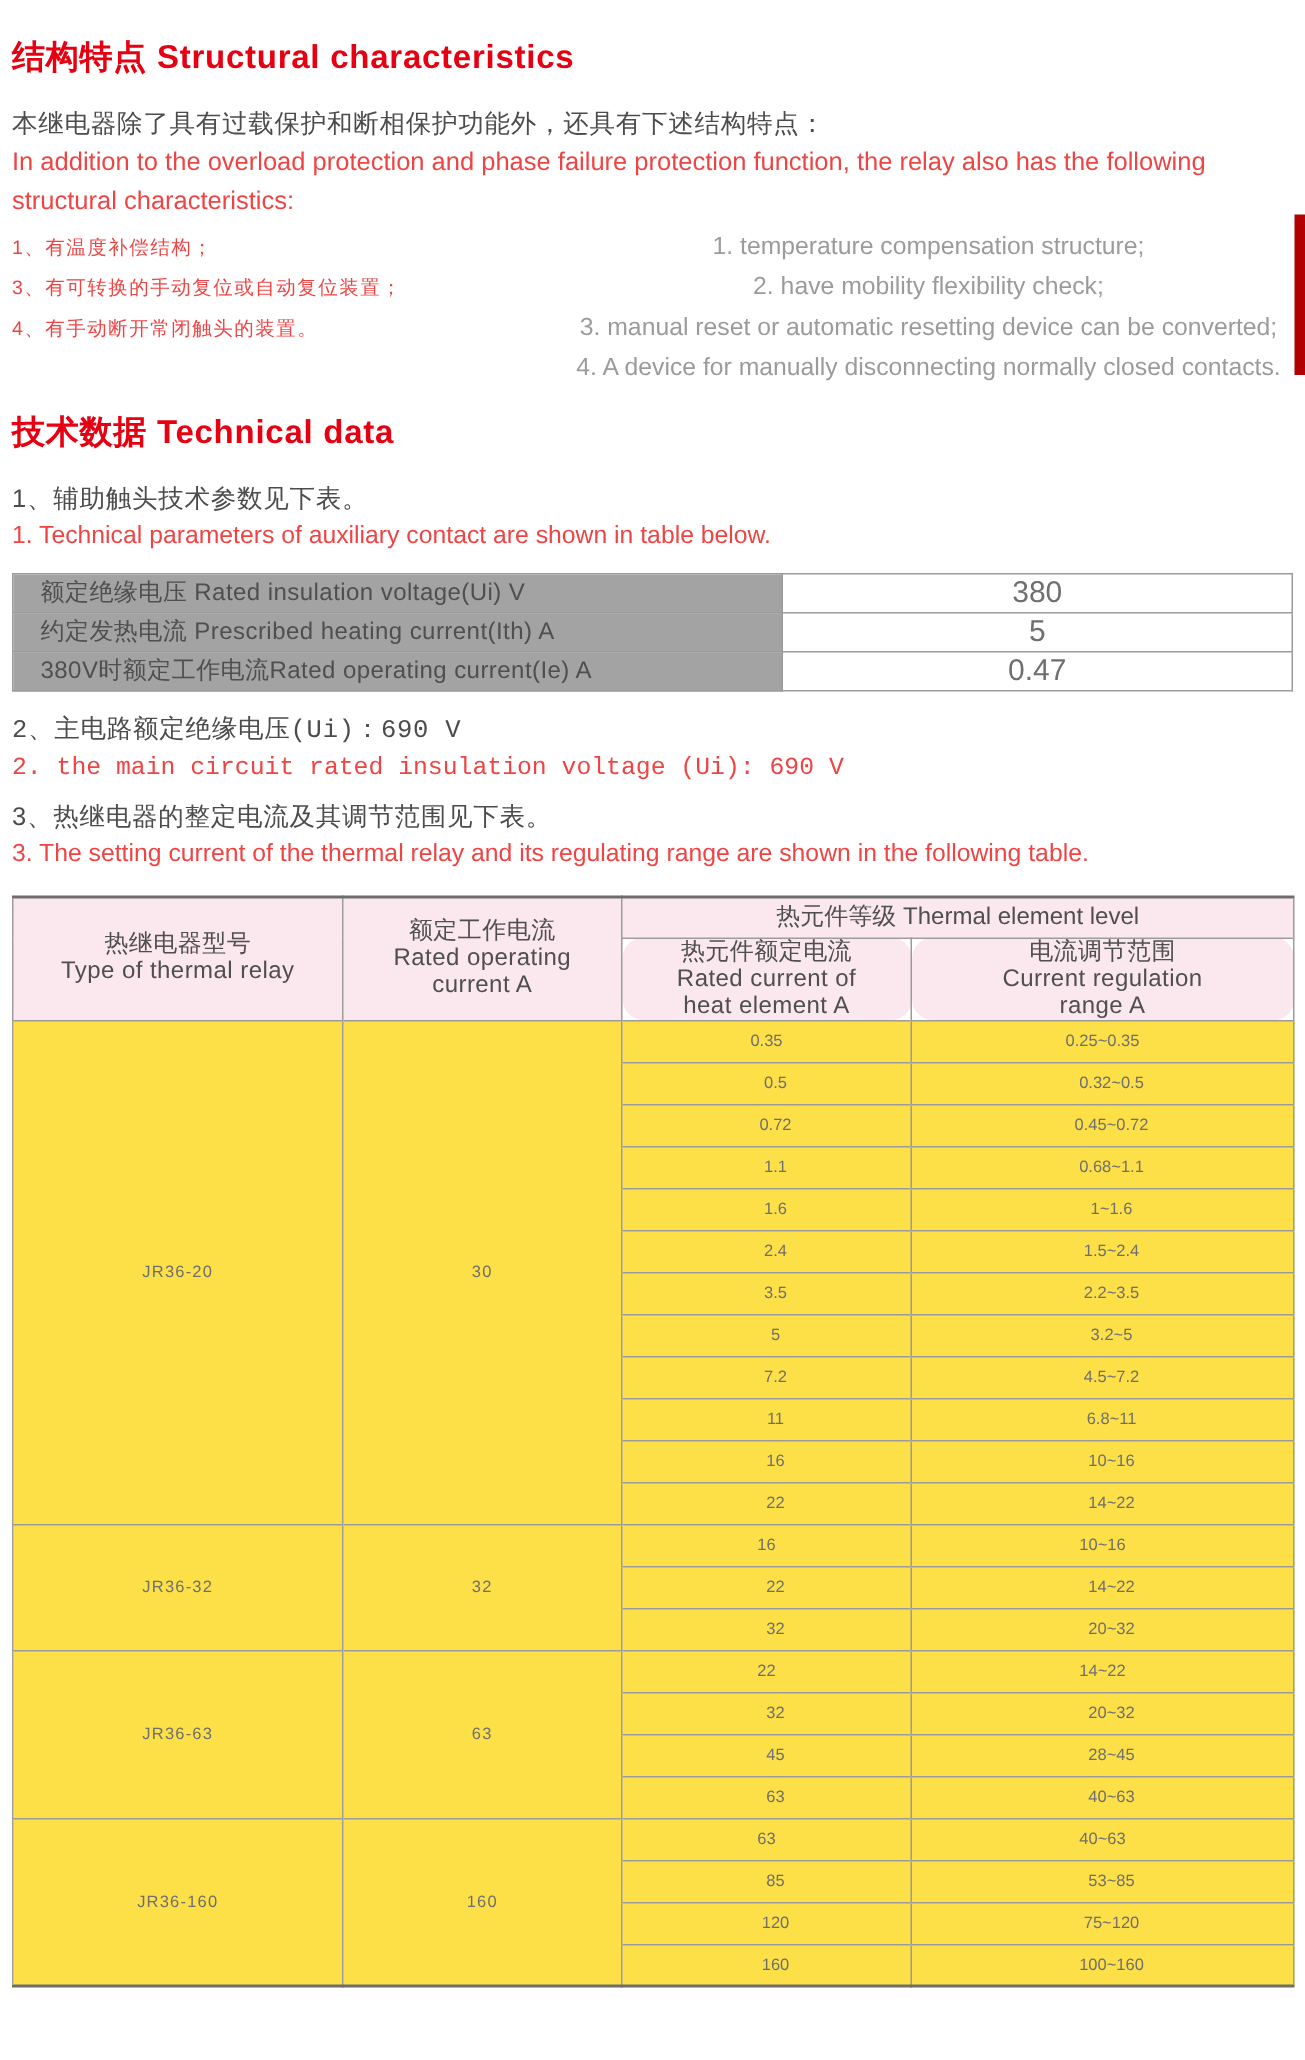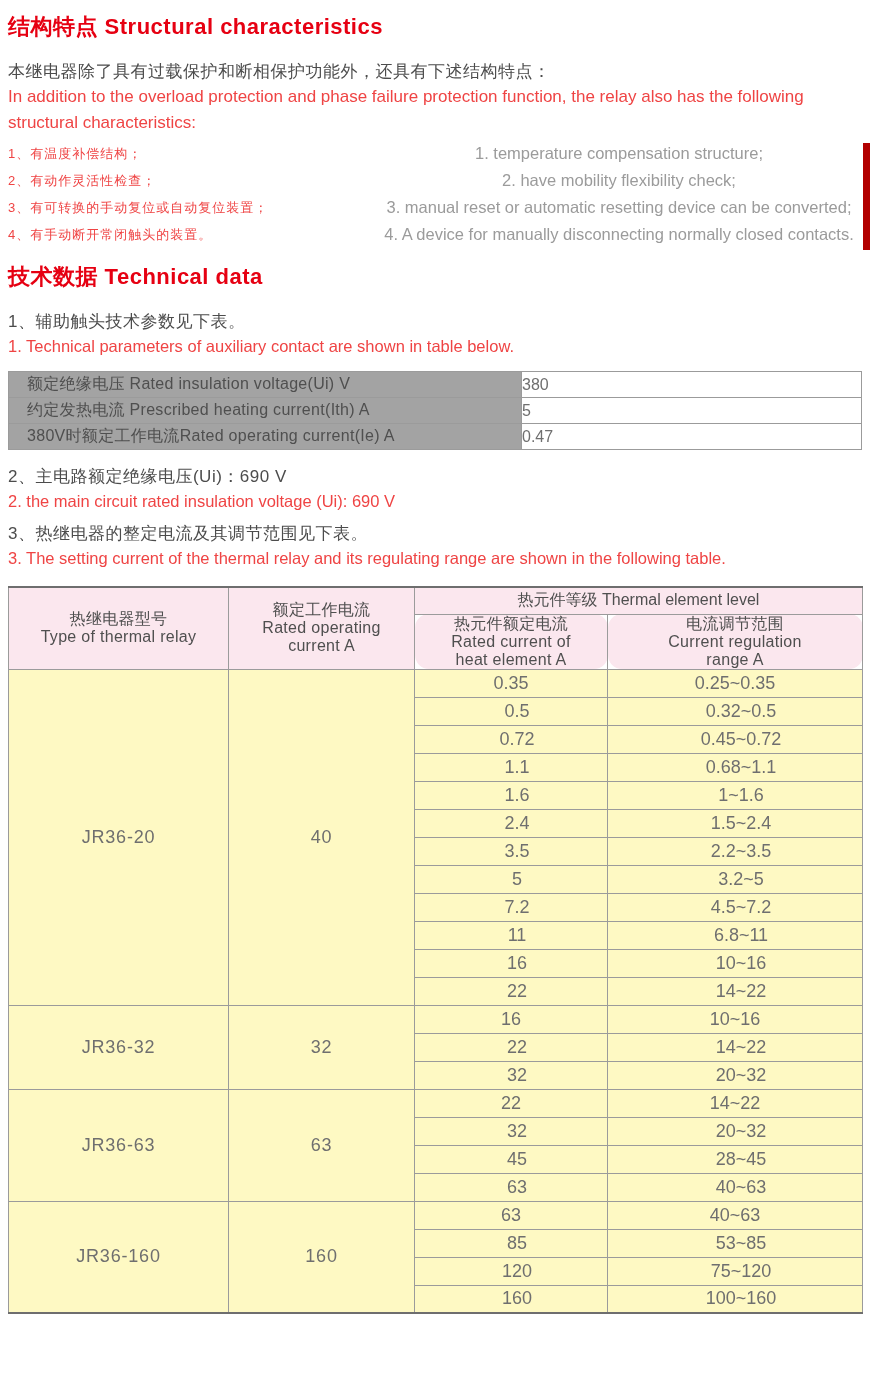"结构特点 Structural characteristics" .h1 { padding-top: 14px -> 25px }
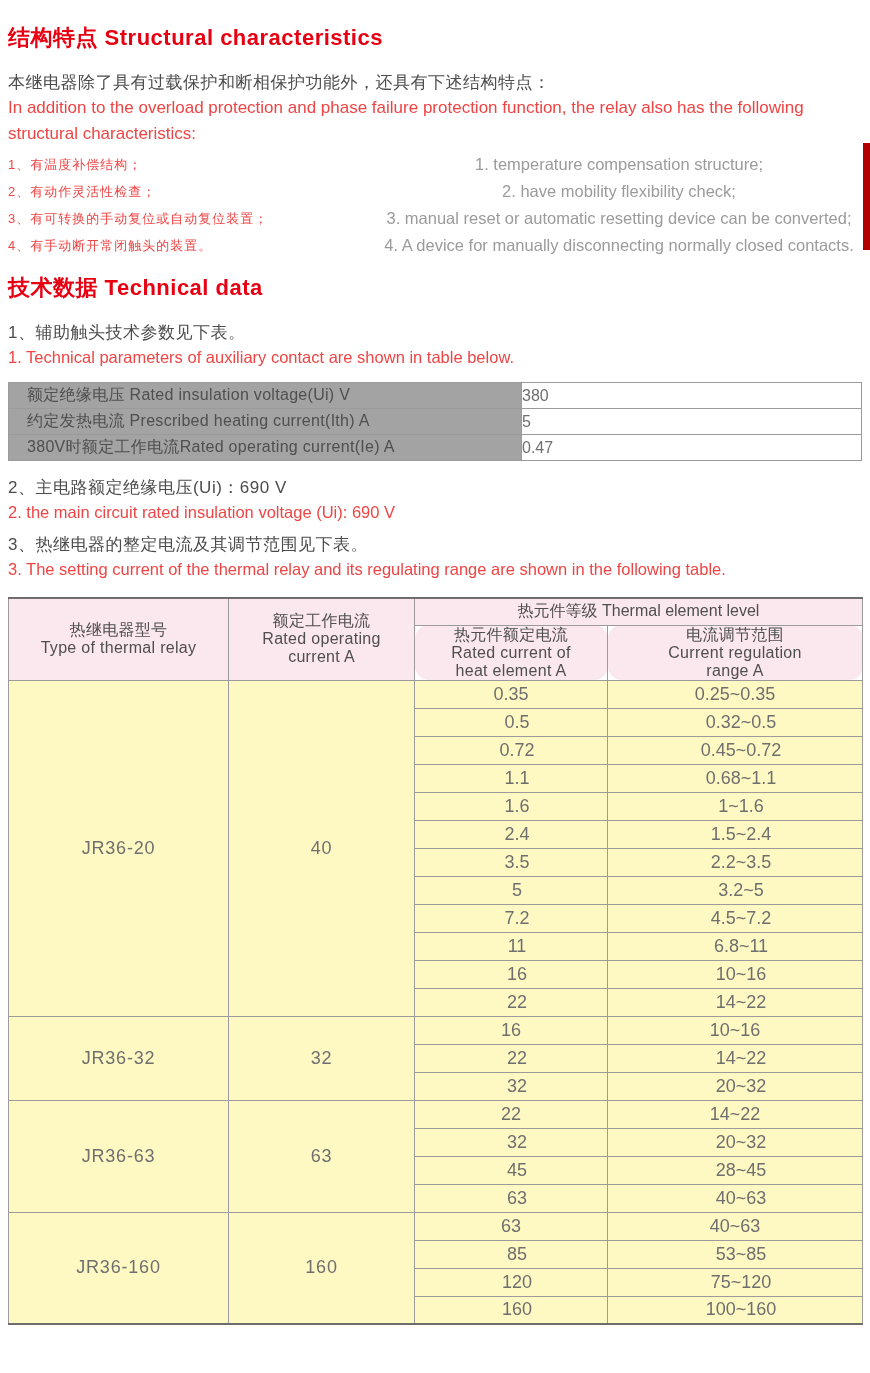"2、有动作灵活性检查；" div.item { html: <div>2、有动作灵活性检查；</div> -> none }
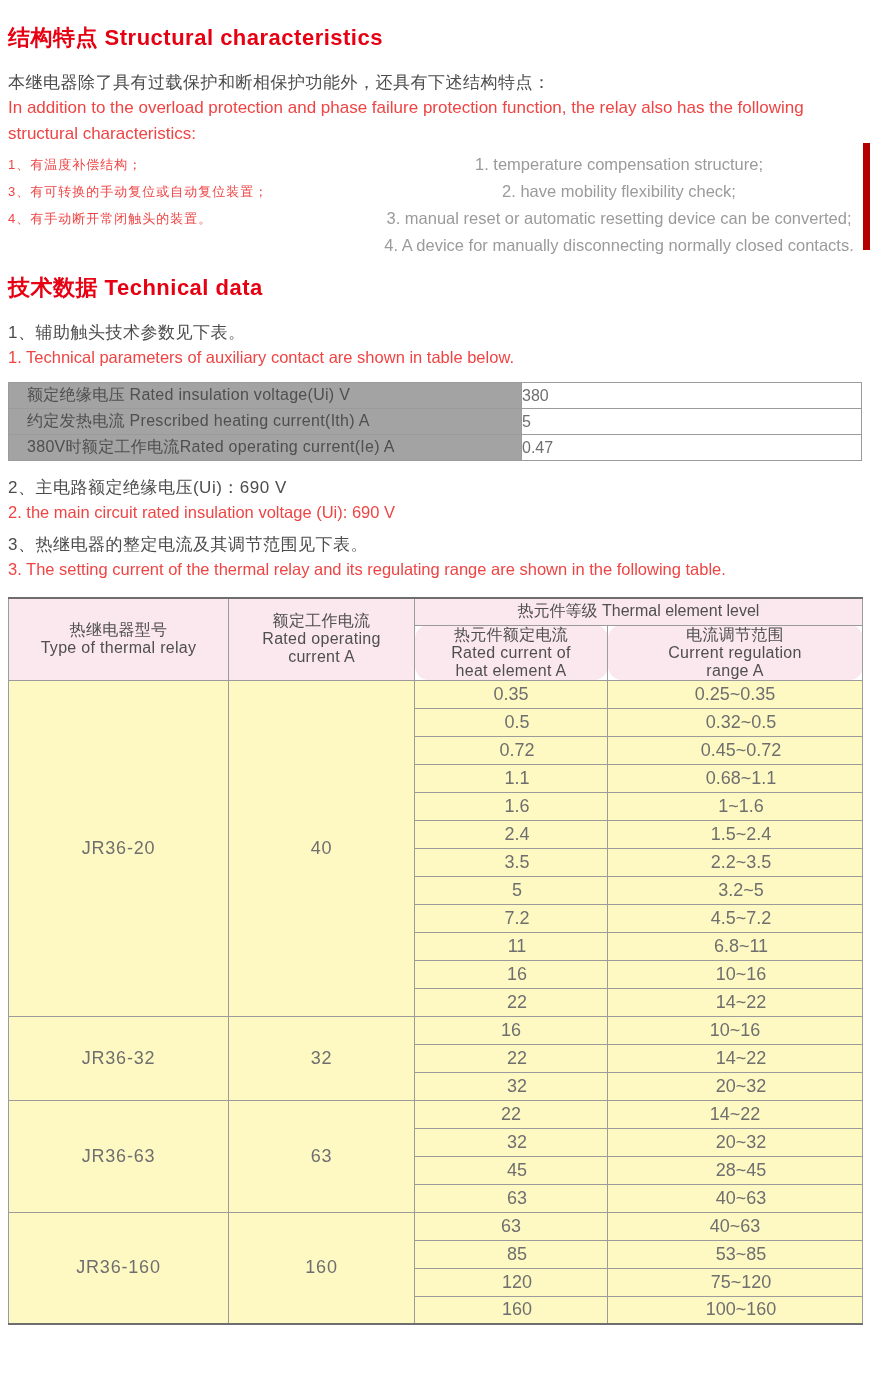"380" table.aux td.value { font-size: 16px -> 20px; text-align: left -> center }
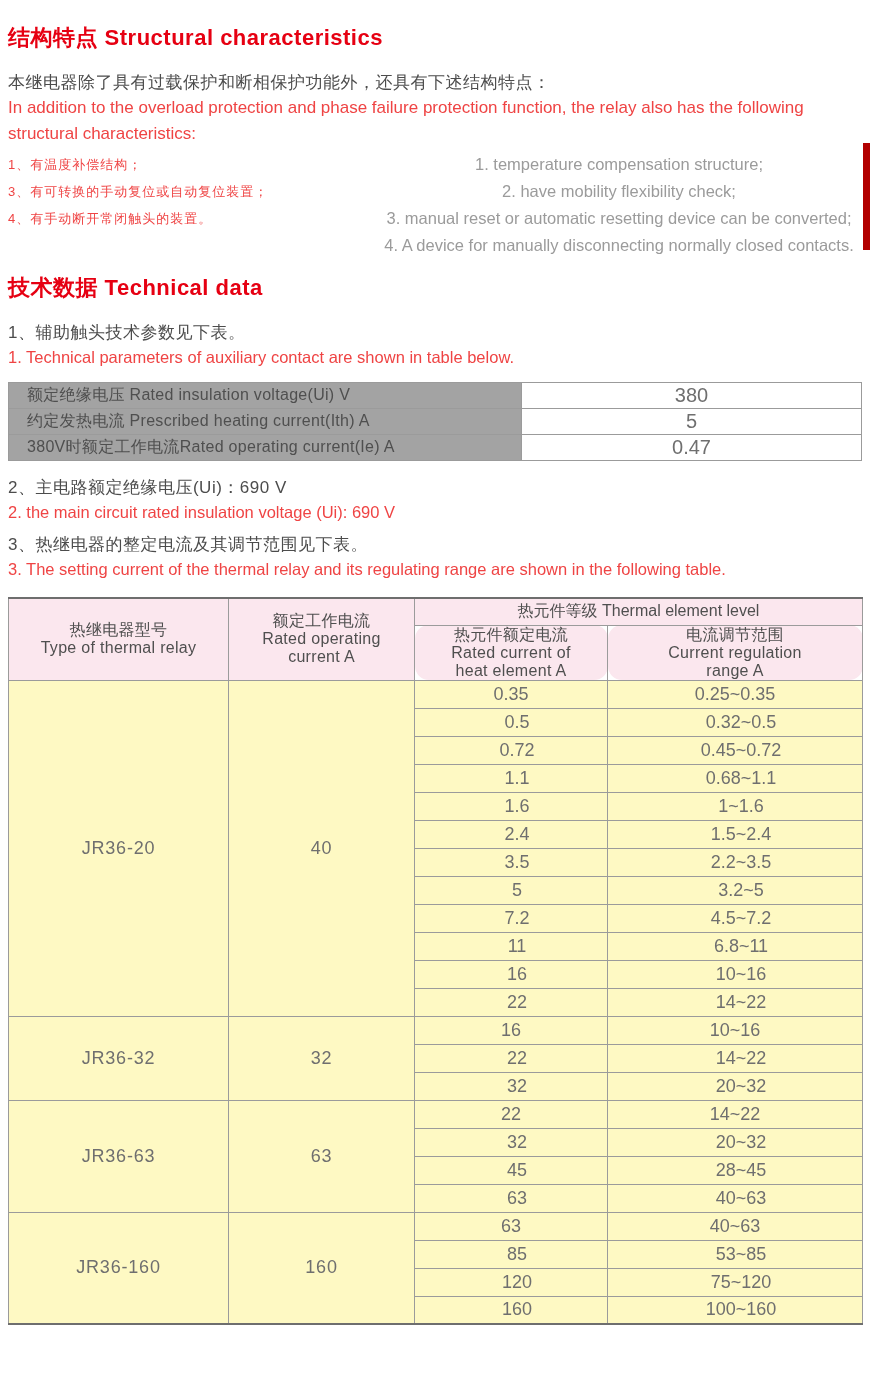"2、主电路额定绝缘电压(Ui)：690 V" .note2 { font-family: none -> Liberation Mono, monospace }
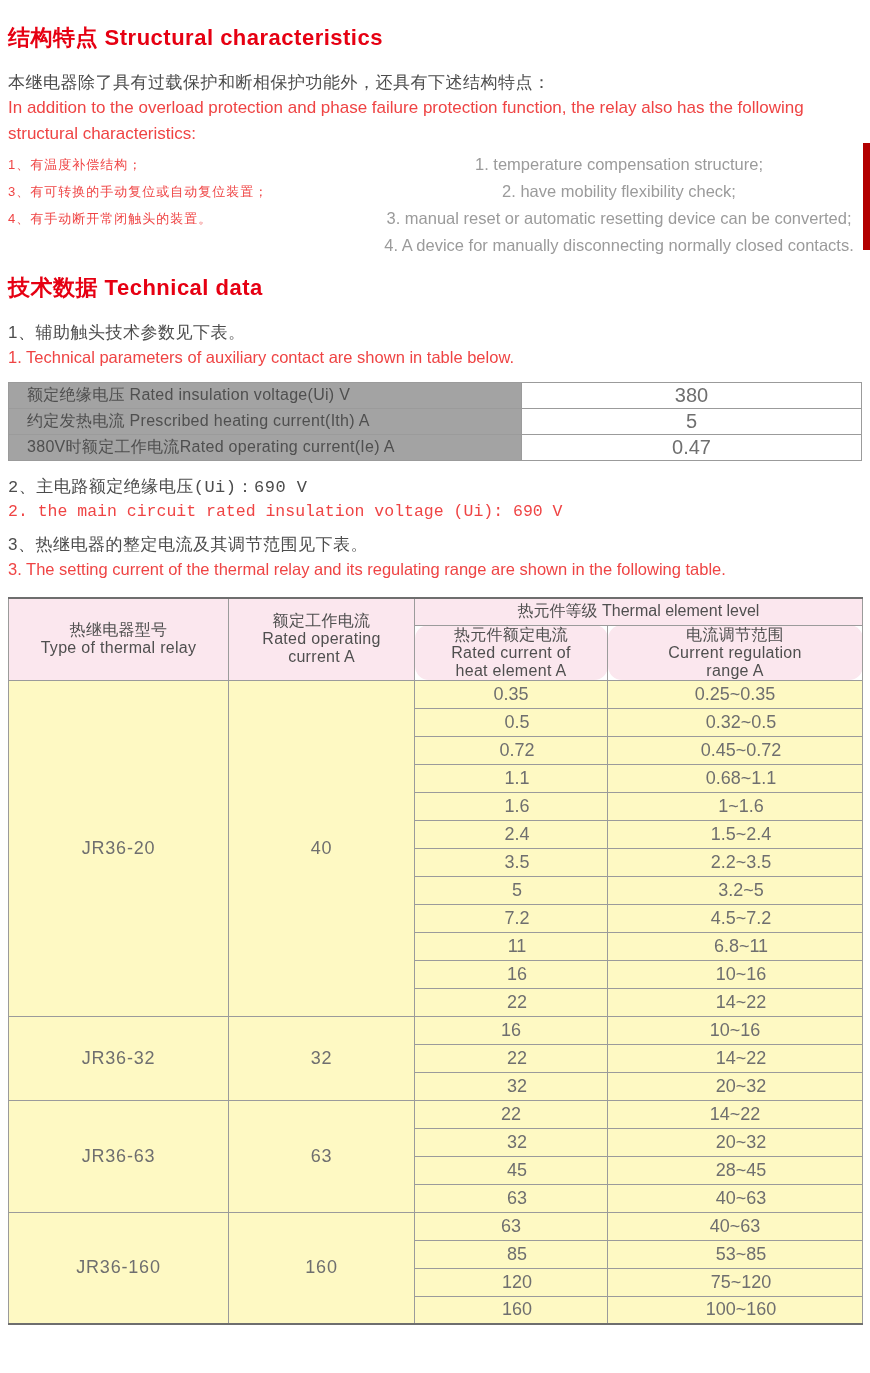"0.35" table.setting tbody td { background: #fef9c3 -> #fde047; font-size: 18px -> 11px }
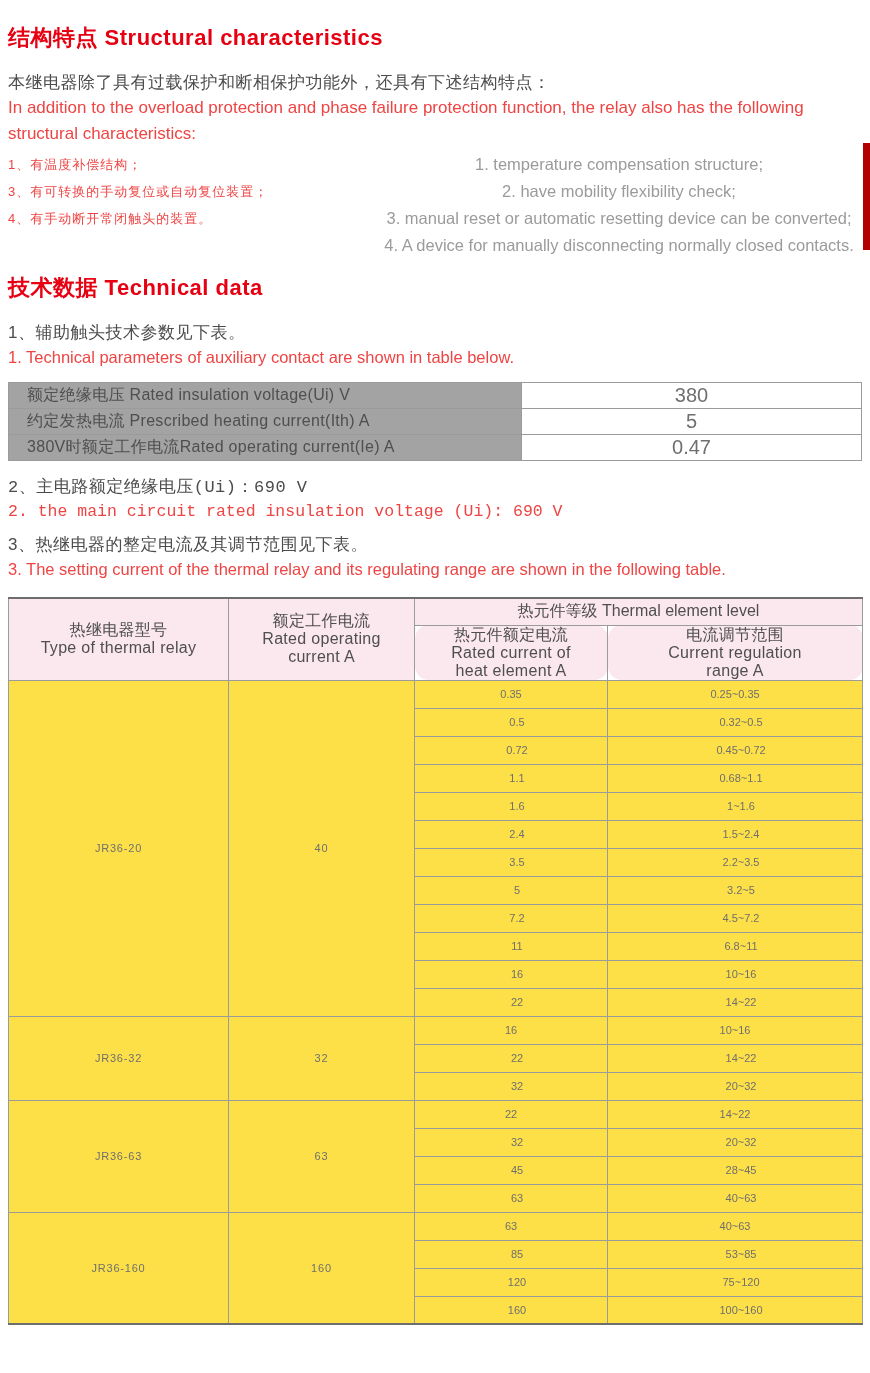"40" td.c2 { text: 40 -> 30 }
